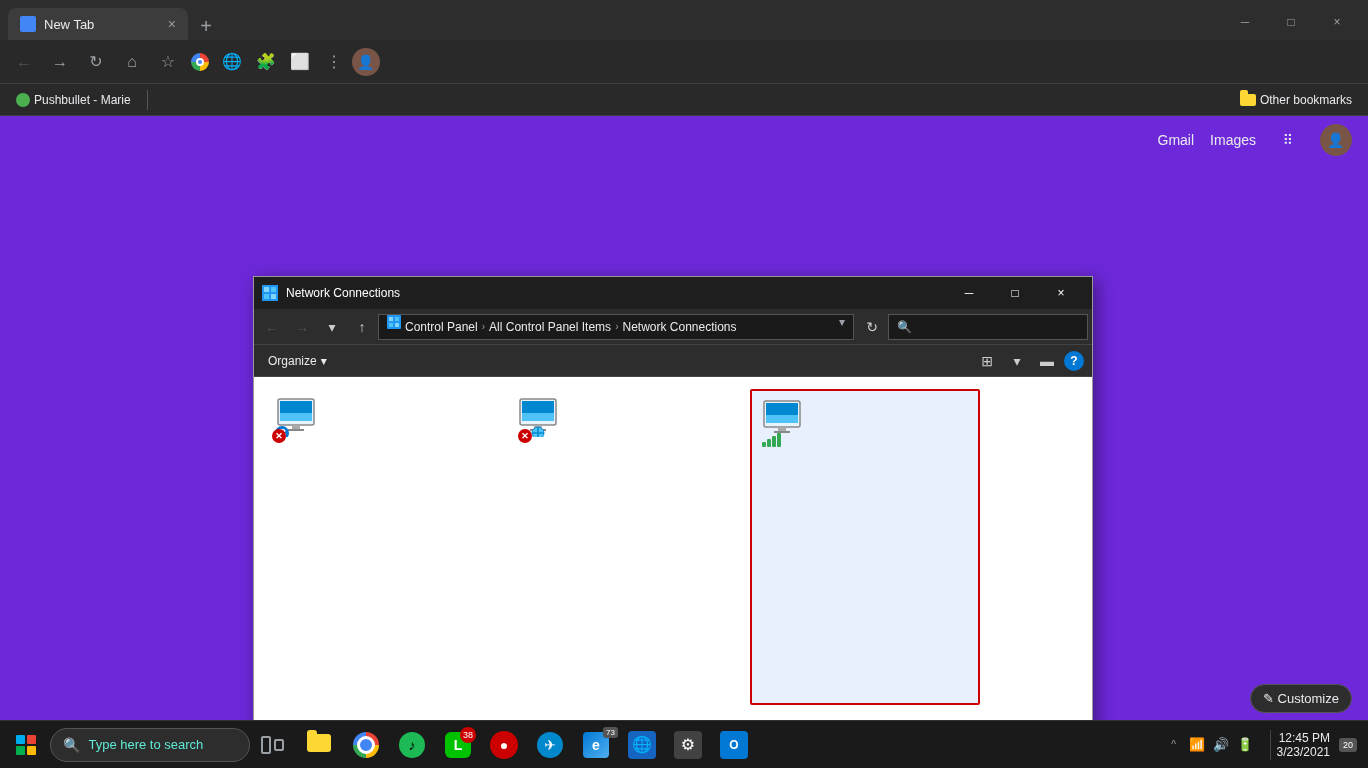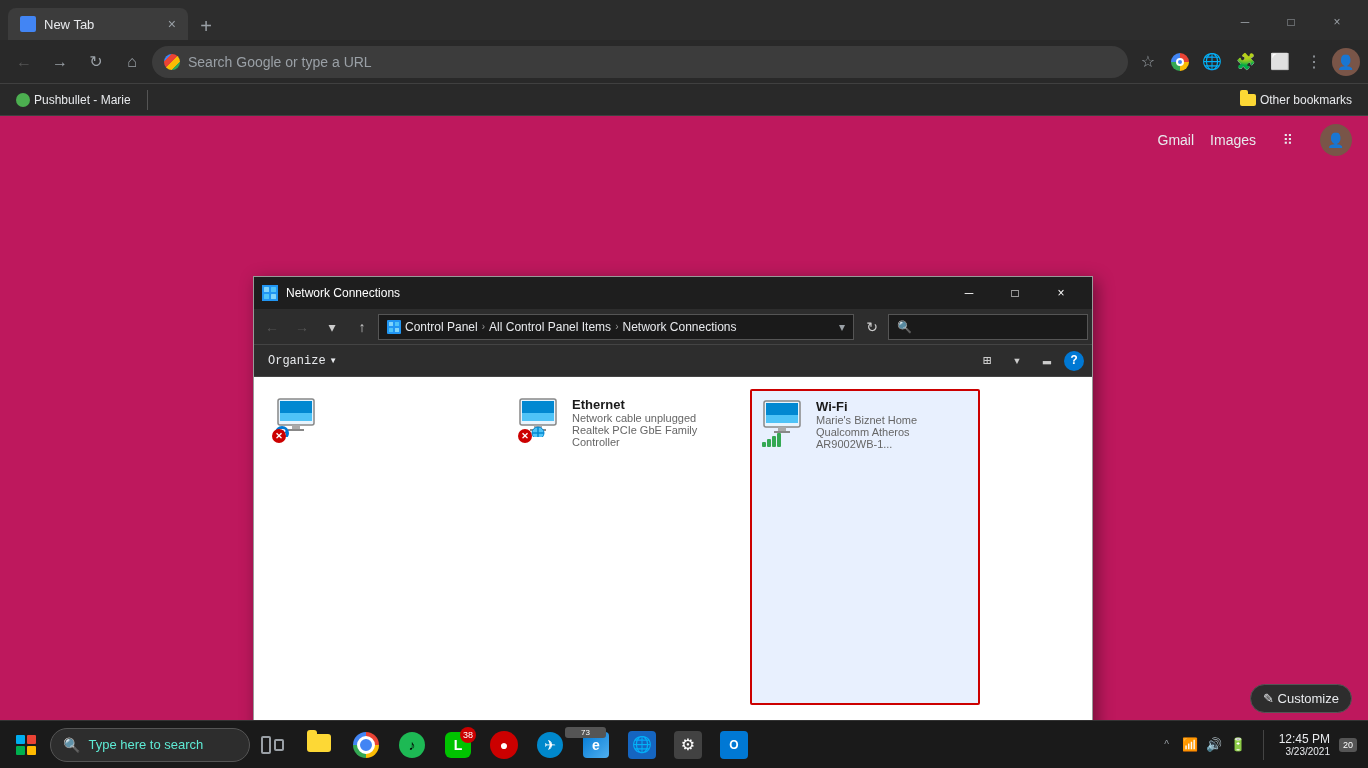"Search Google or type a" div.address-bar { html: <div> <div></div> <span>Search Google or type a URL</span> </div> -> none }
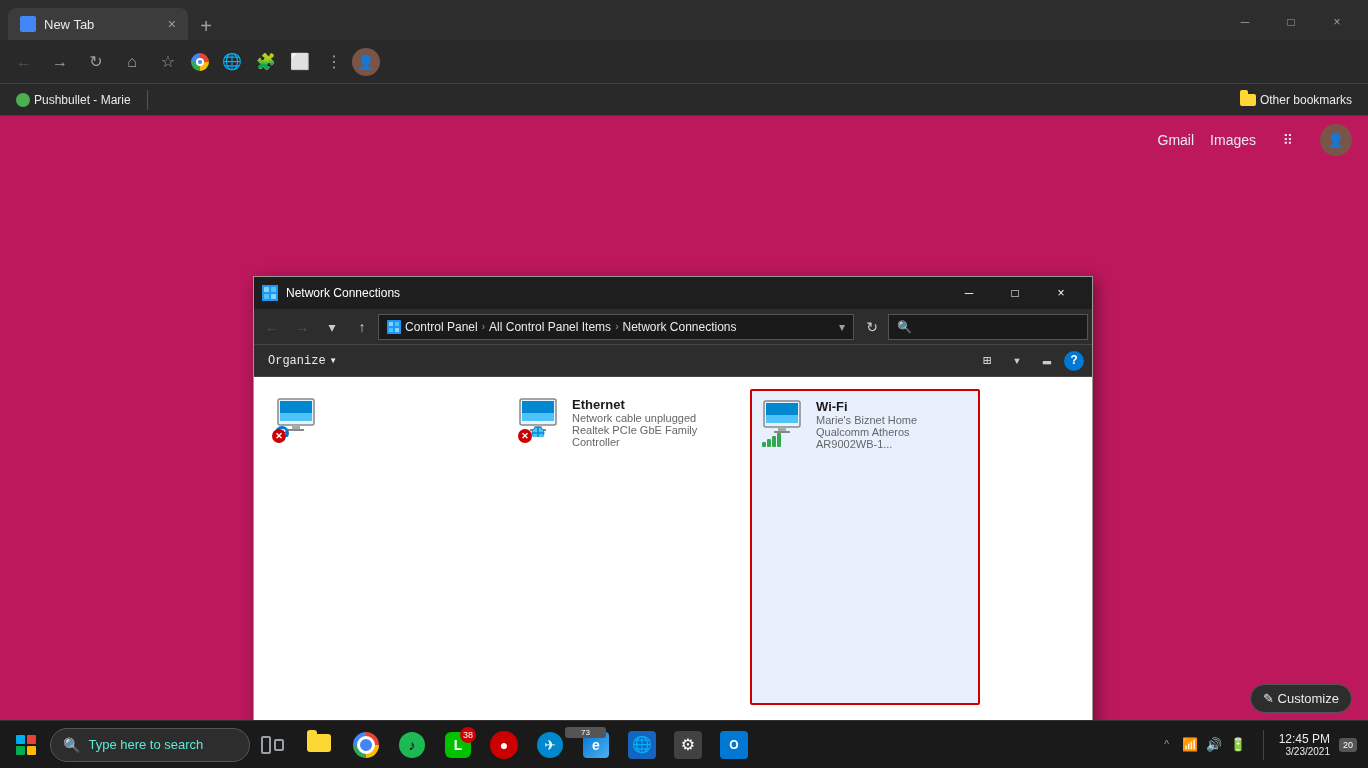"Gmail" .page-content { background: #be185d -> #6d28d9 }
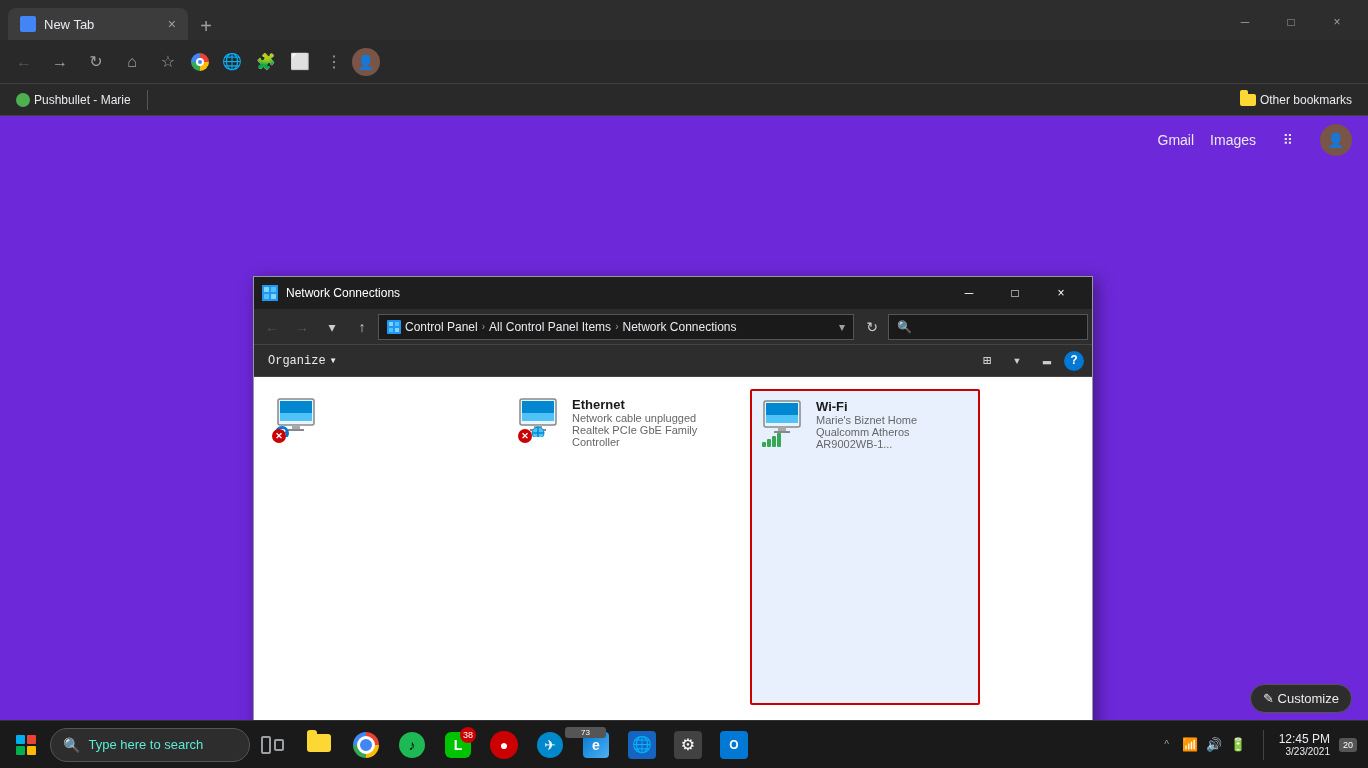"Control Panel" .exp-address { align-items: center -> none }
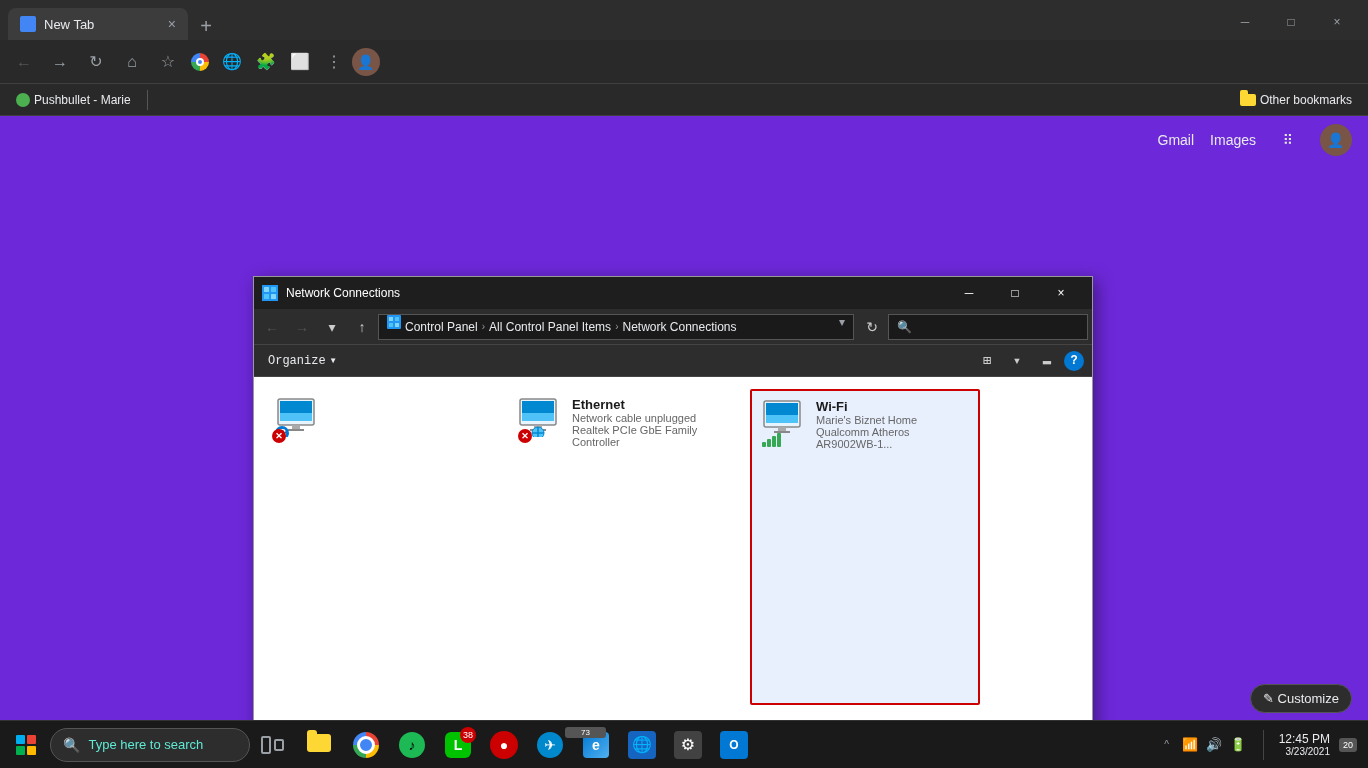"Organize" .explorer-toolbar { font-family: Liberation Mono, monospace -> none }
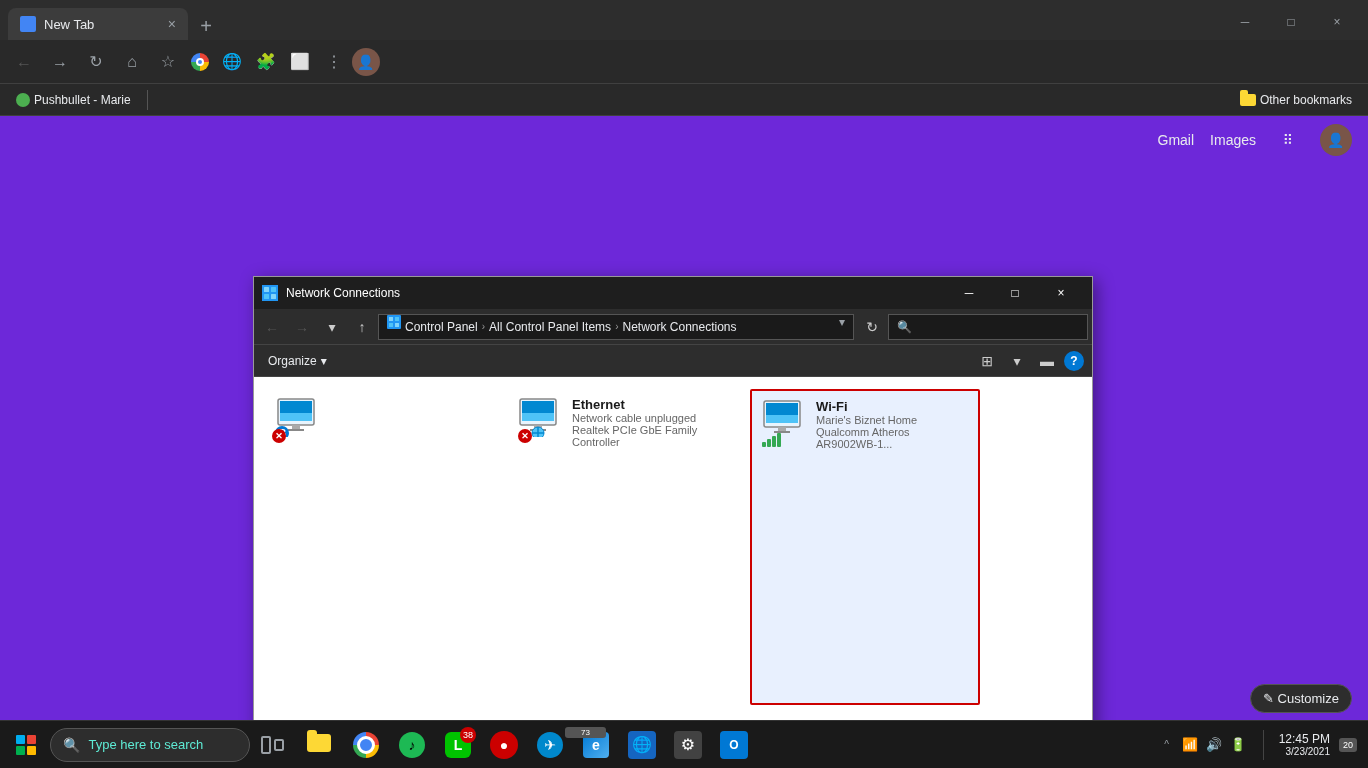"Ethernet" div.net-info { html: <div> <div>Ethernet</div> <div>Network cable unplugged</div> <div>Realtek PCIe GbE Family Controller</div> </div> -> none }
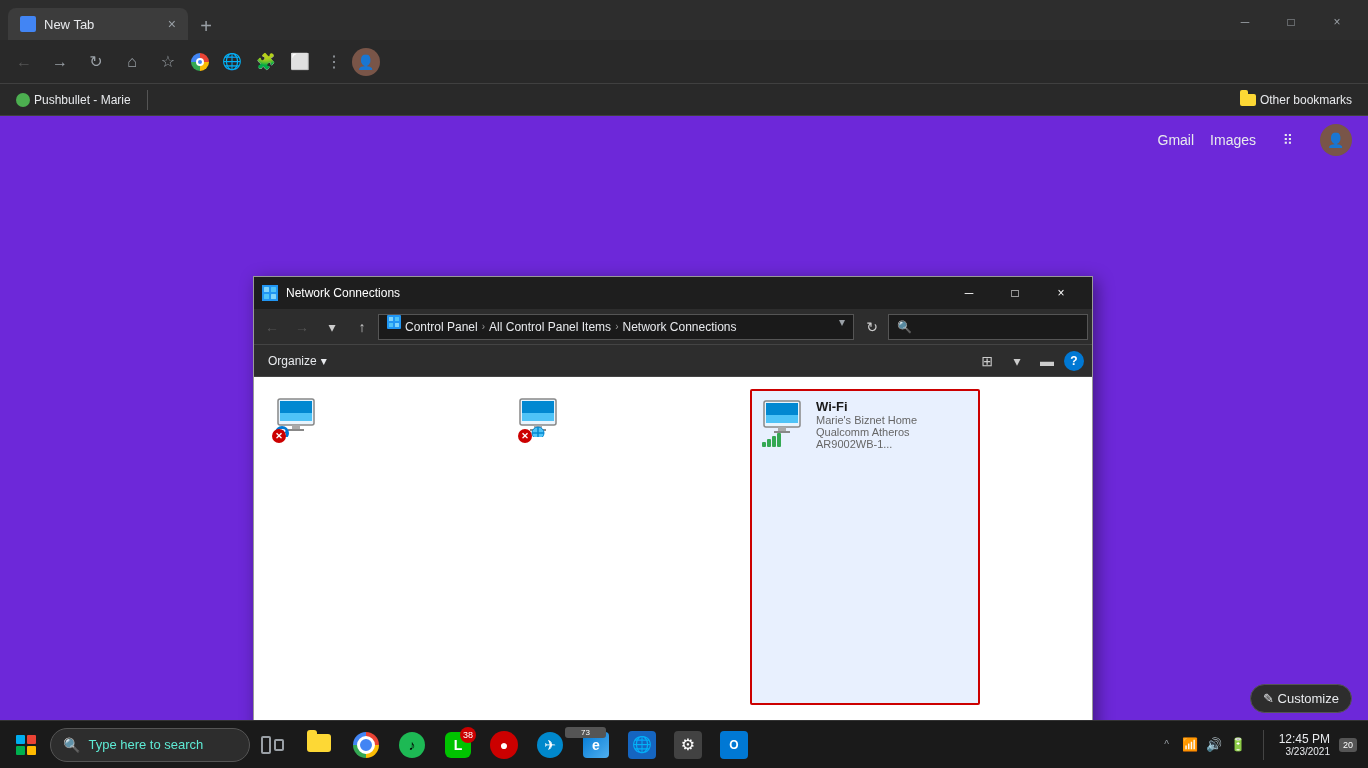"Wi-Fi" div.net-info { html: <div> <div>Wi-Fi</div> <div>Marie's Biznet Home</div> <div>Qualcomm Atheros AR9002WB-1...</div> </div> -> none }
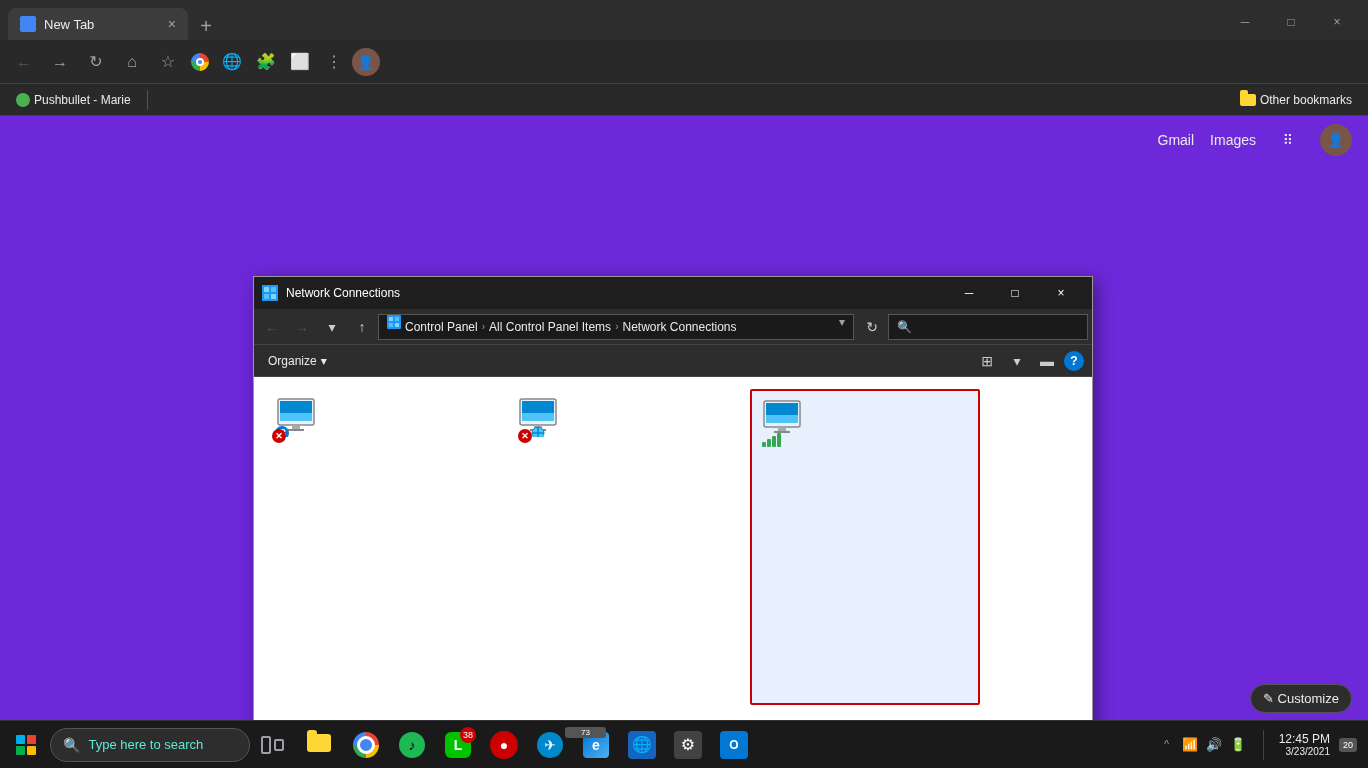"73" div { padding: 1px 16px -> 1px 3px; right: 12px -> 0 }
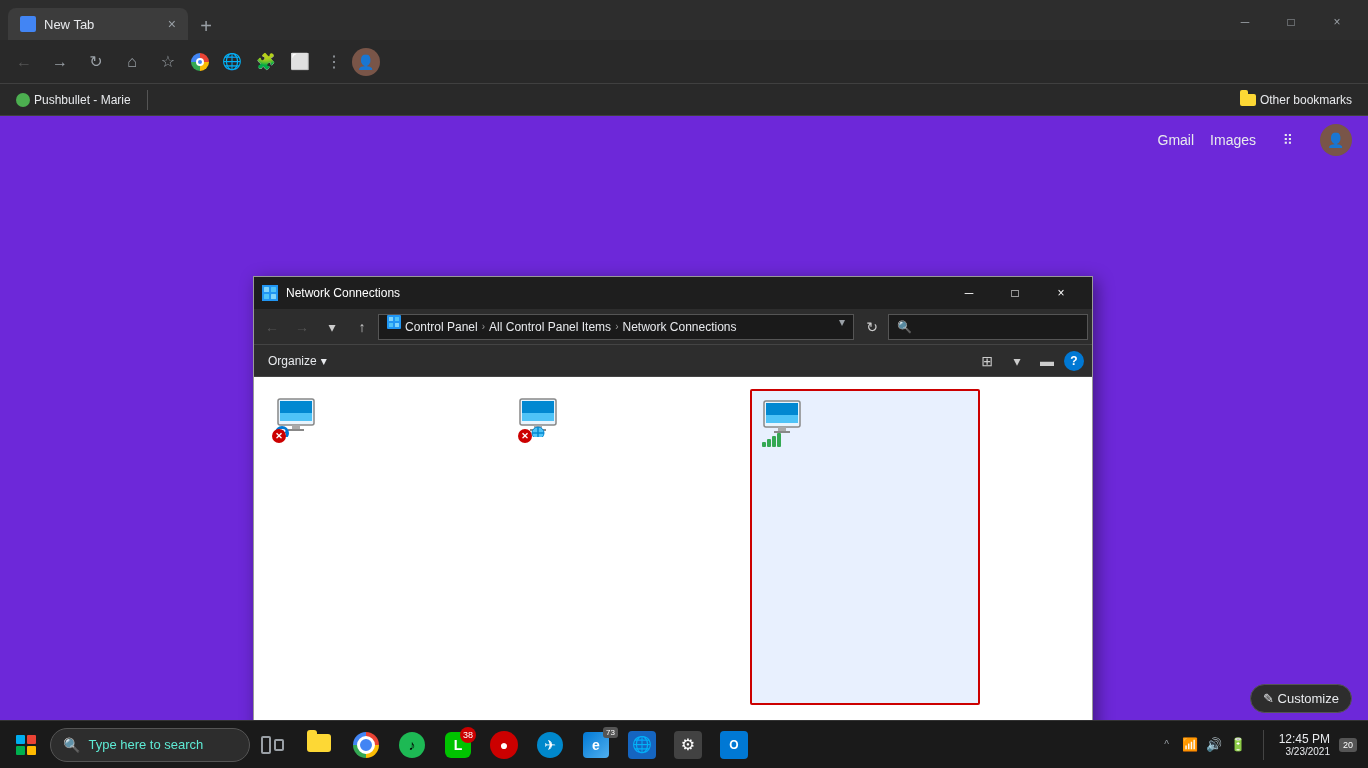"3/23/2021" .clock-date { font-size: 10px -> 12px; margin-left: 16px -> none }
